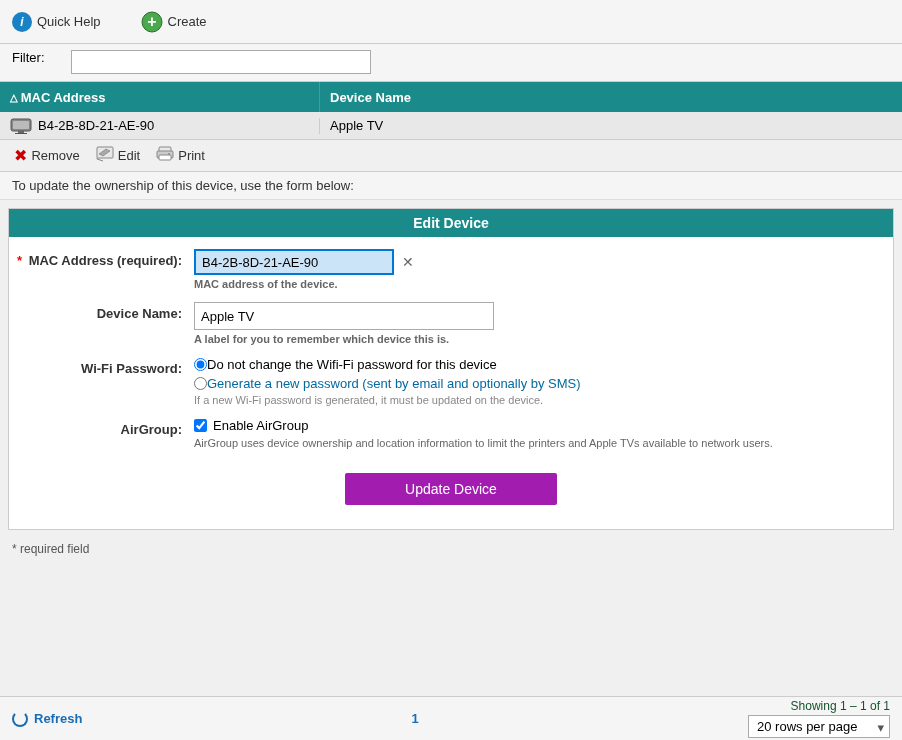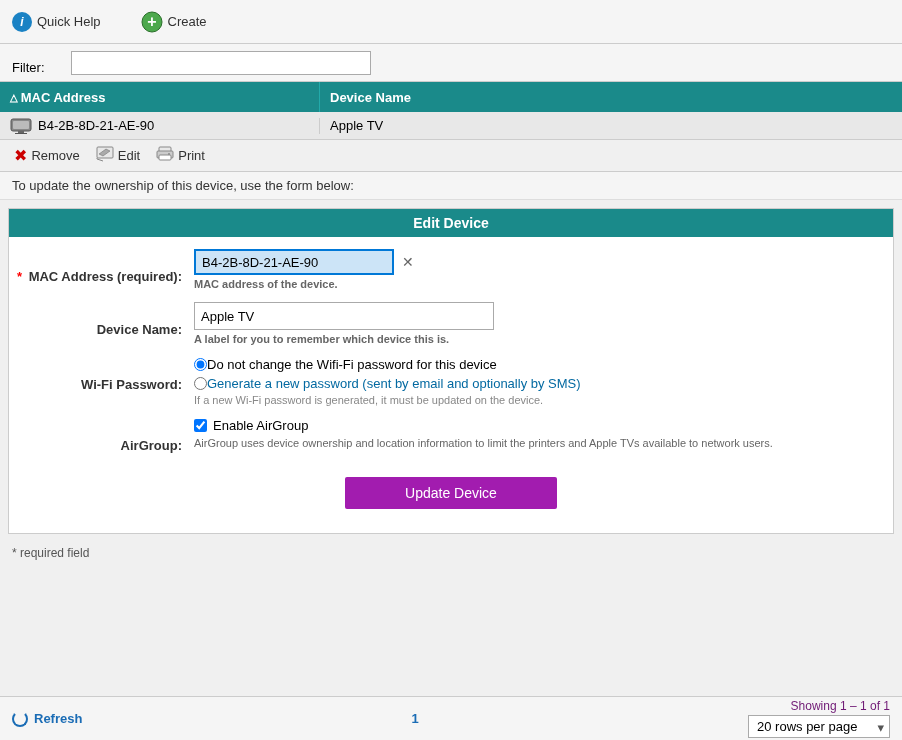"Filter:" .filter-bar { align-items: flex-end -> flex-start }
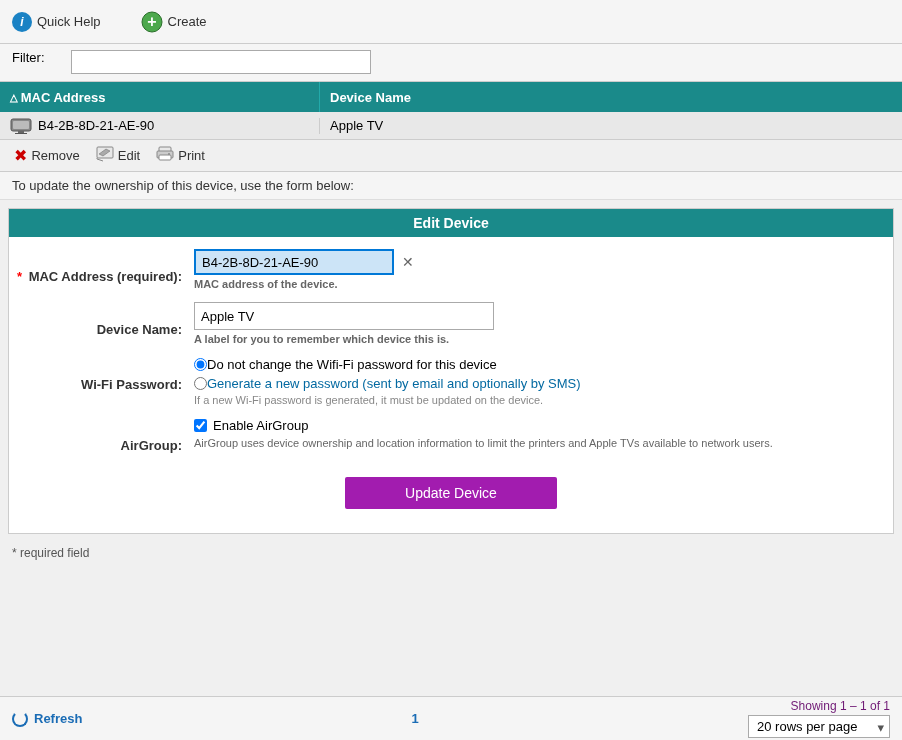"* MAC Address (required):" .form-label { margin-top: 16px -> none }
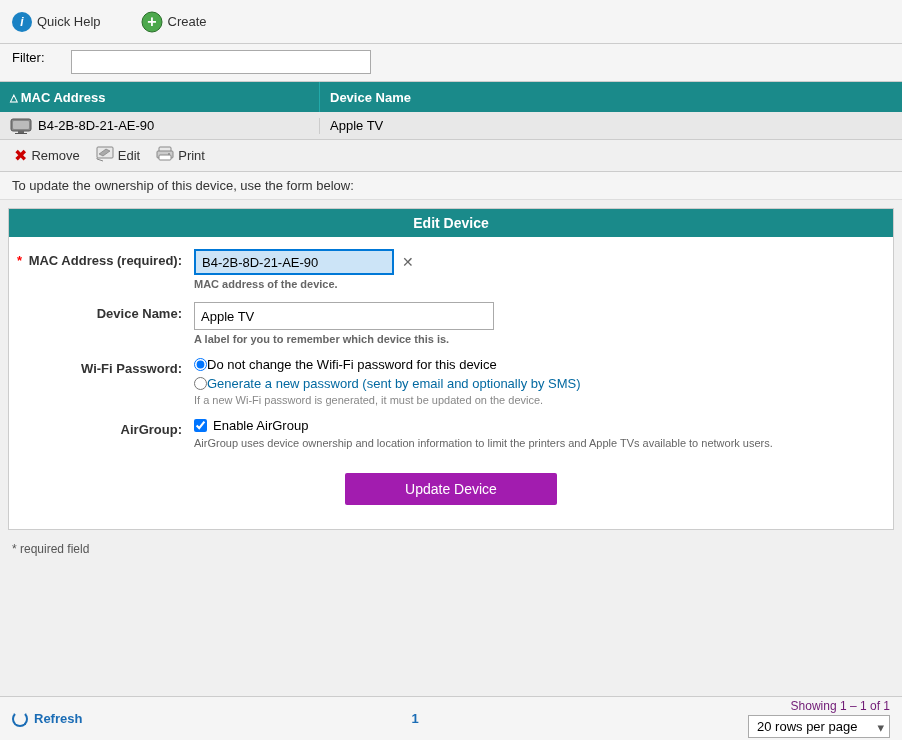"Showing 1 – 1 of" .showing-text { color: #701a75 -> #14532d }
